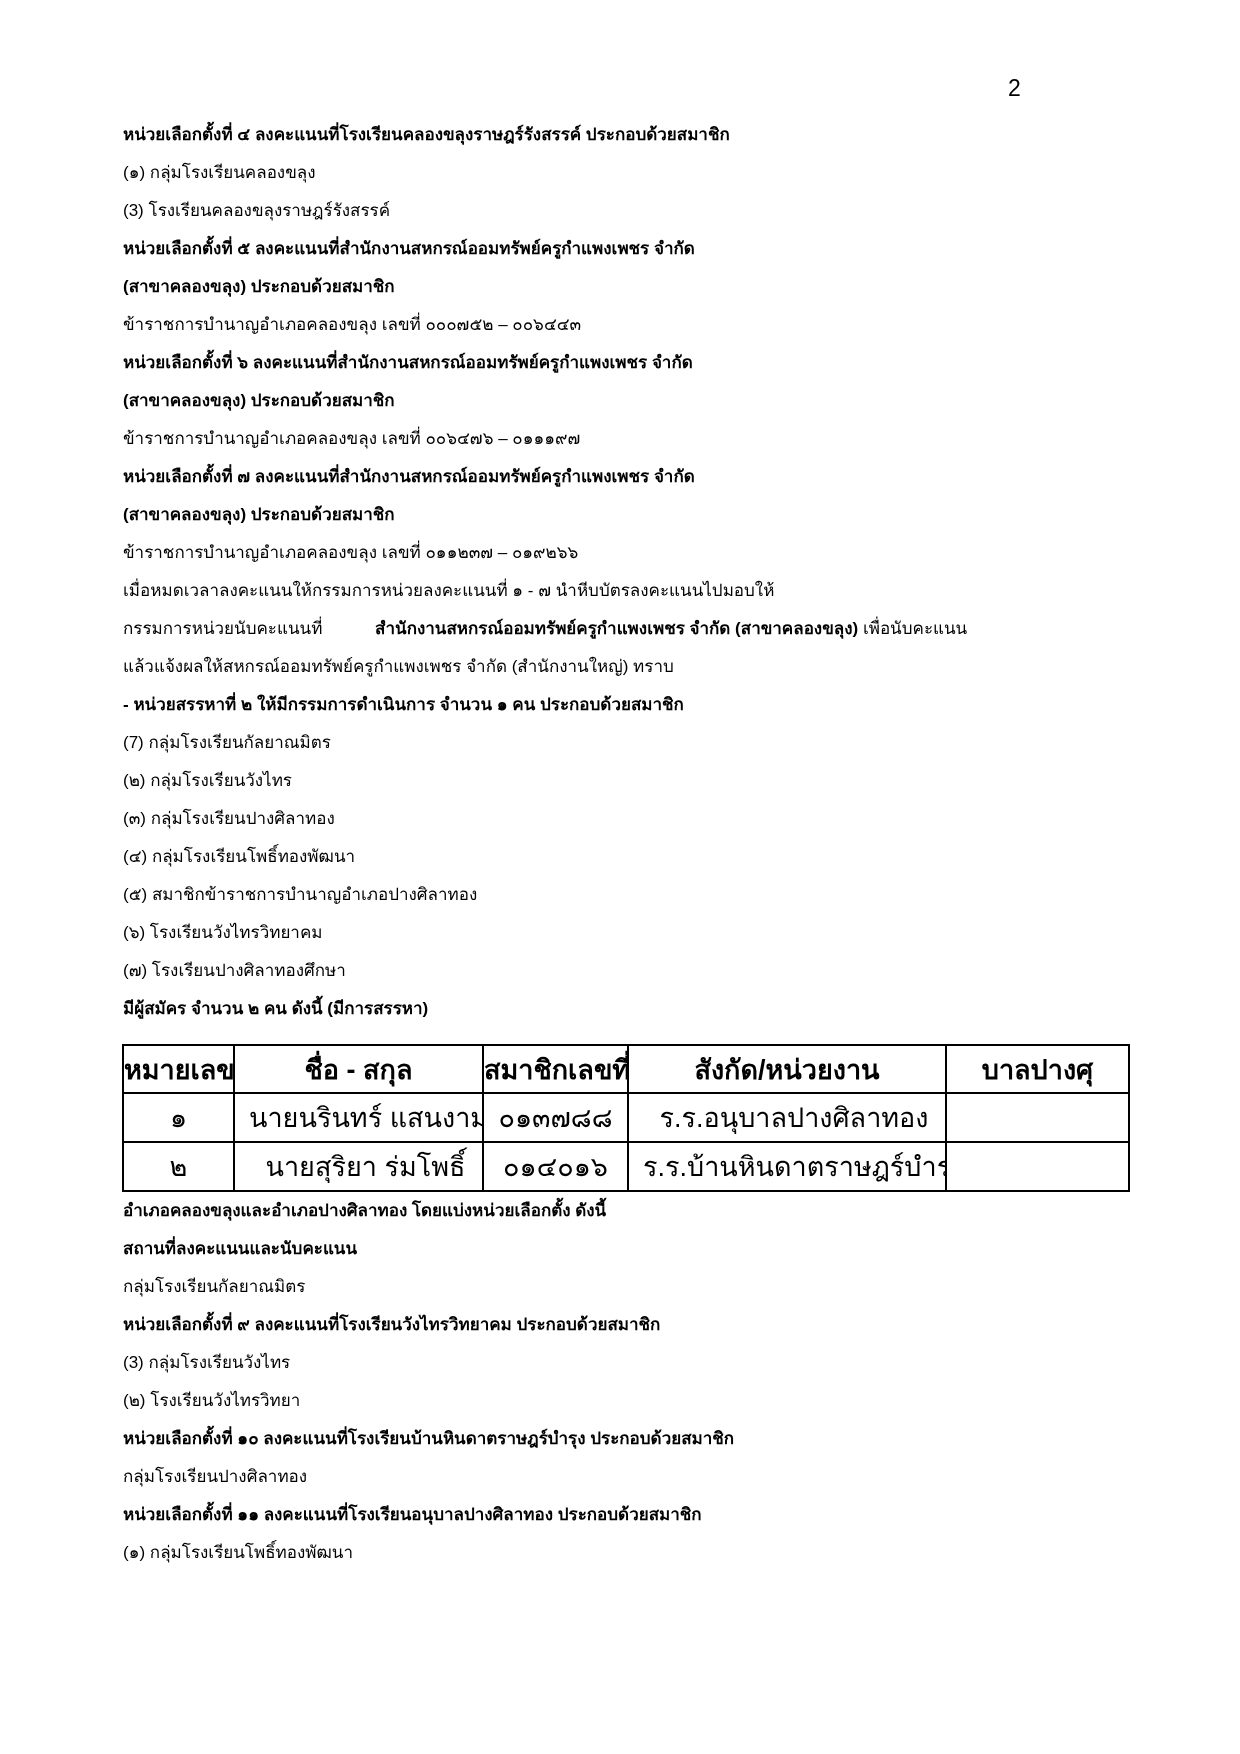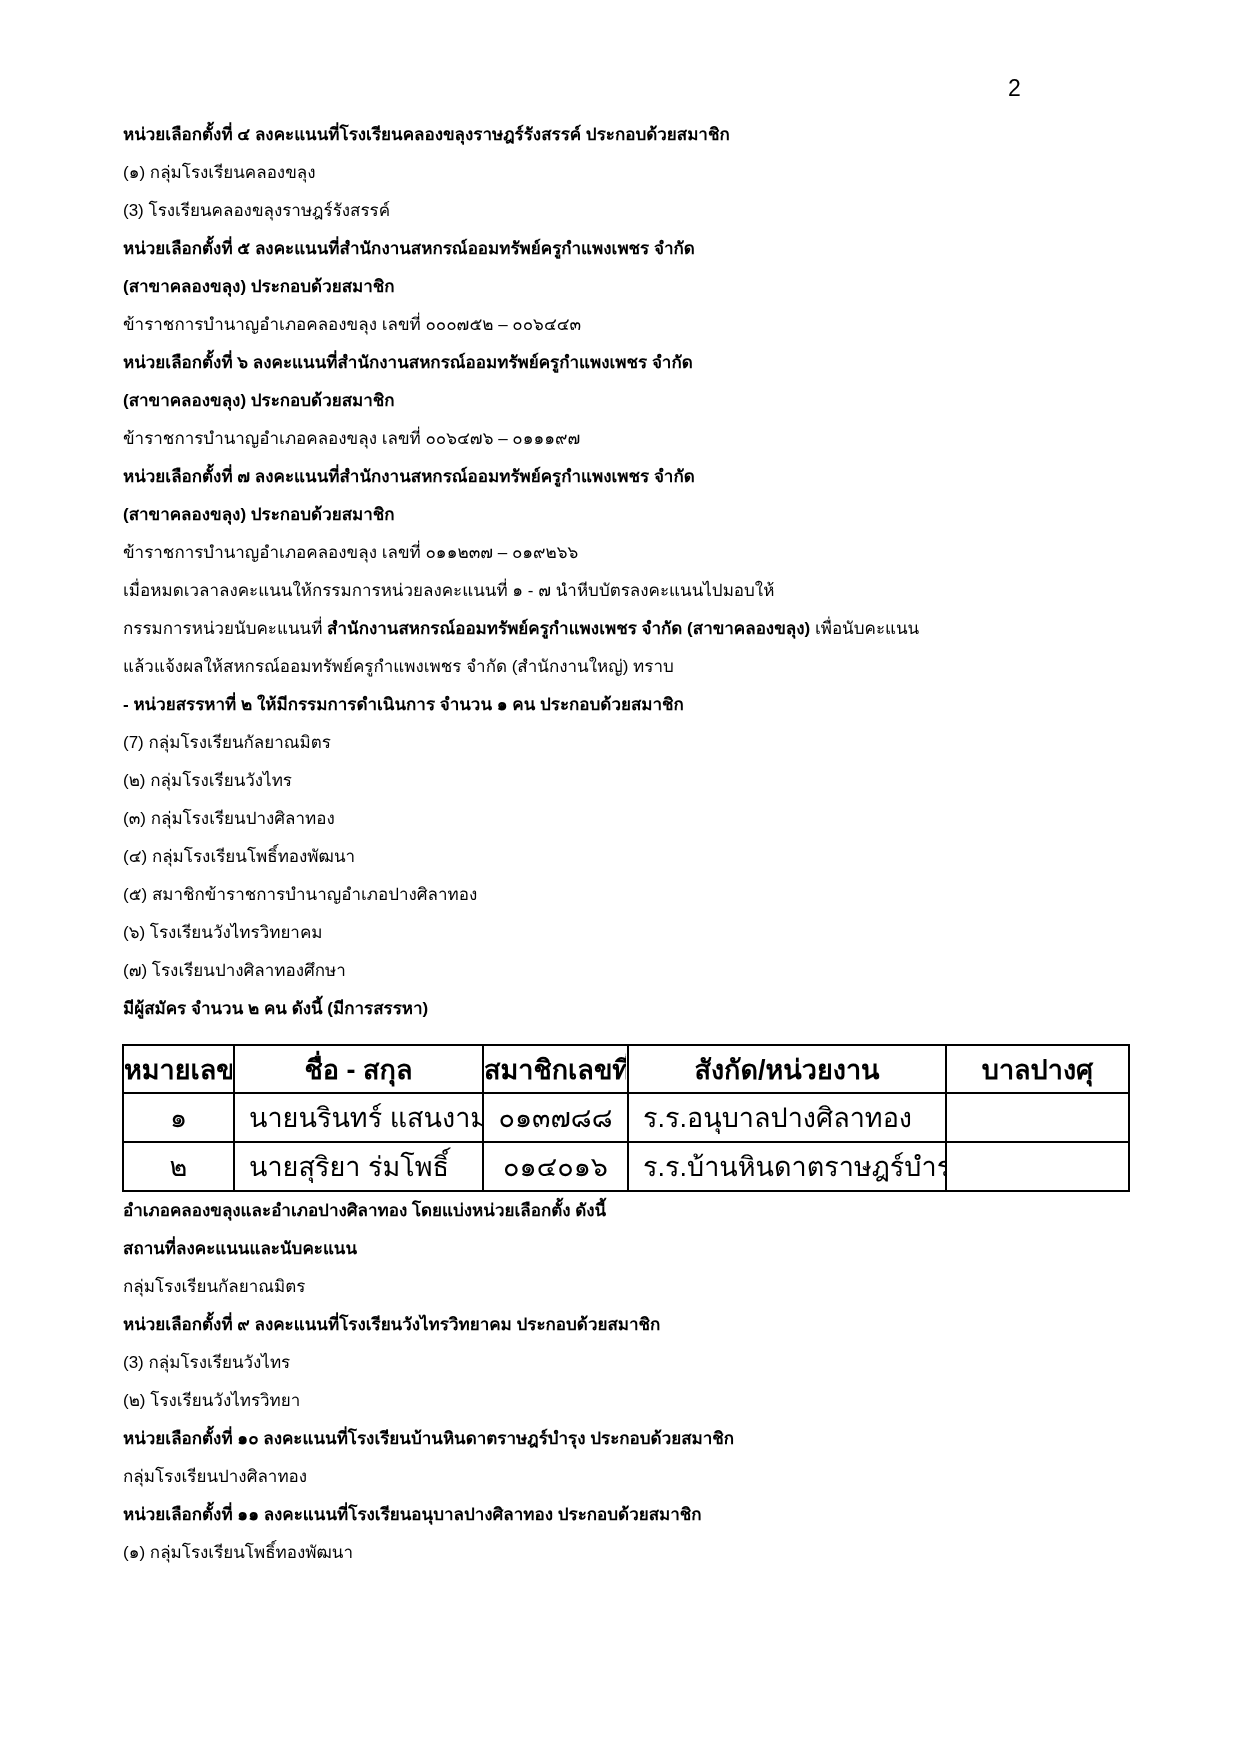"สำนักงานสหกรณ์ออมทรัพย์ครูกำแพงเพชร" .b { margin-left: none -> 48px }
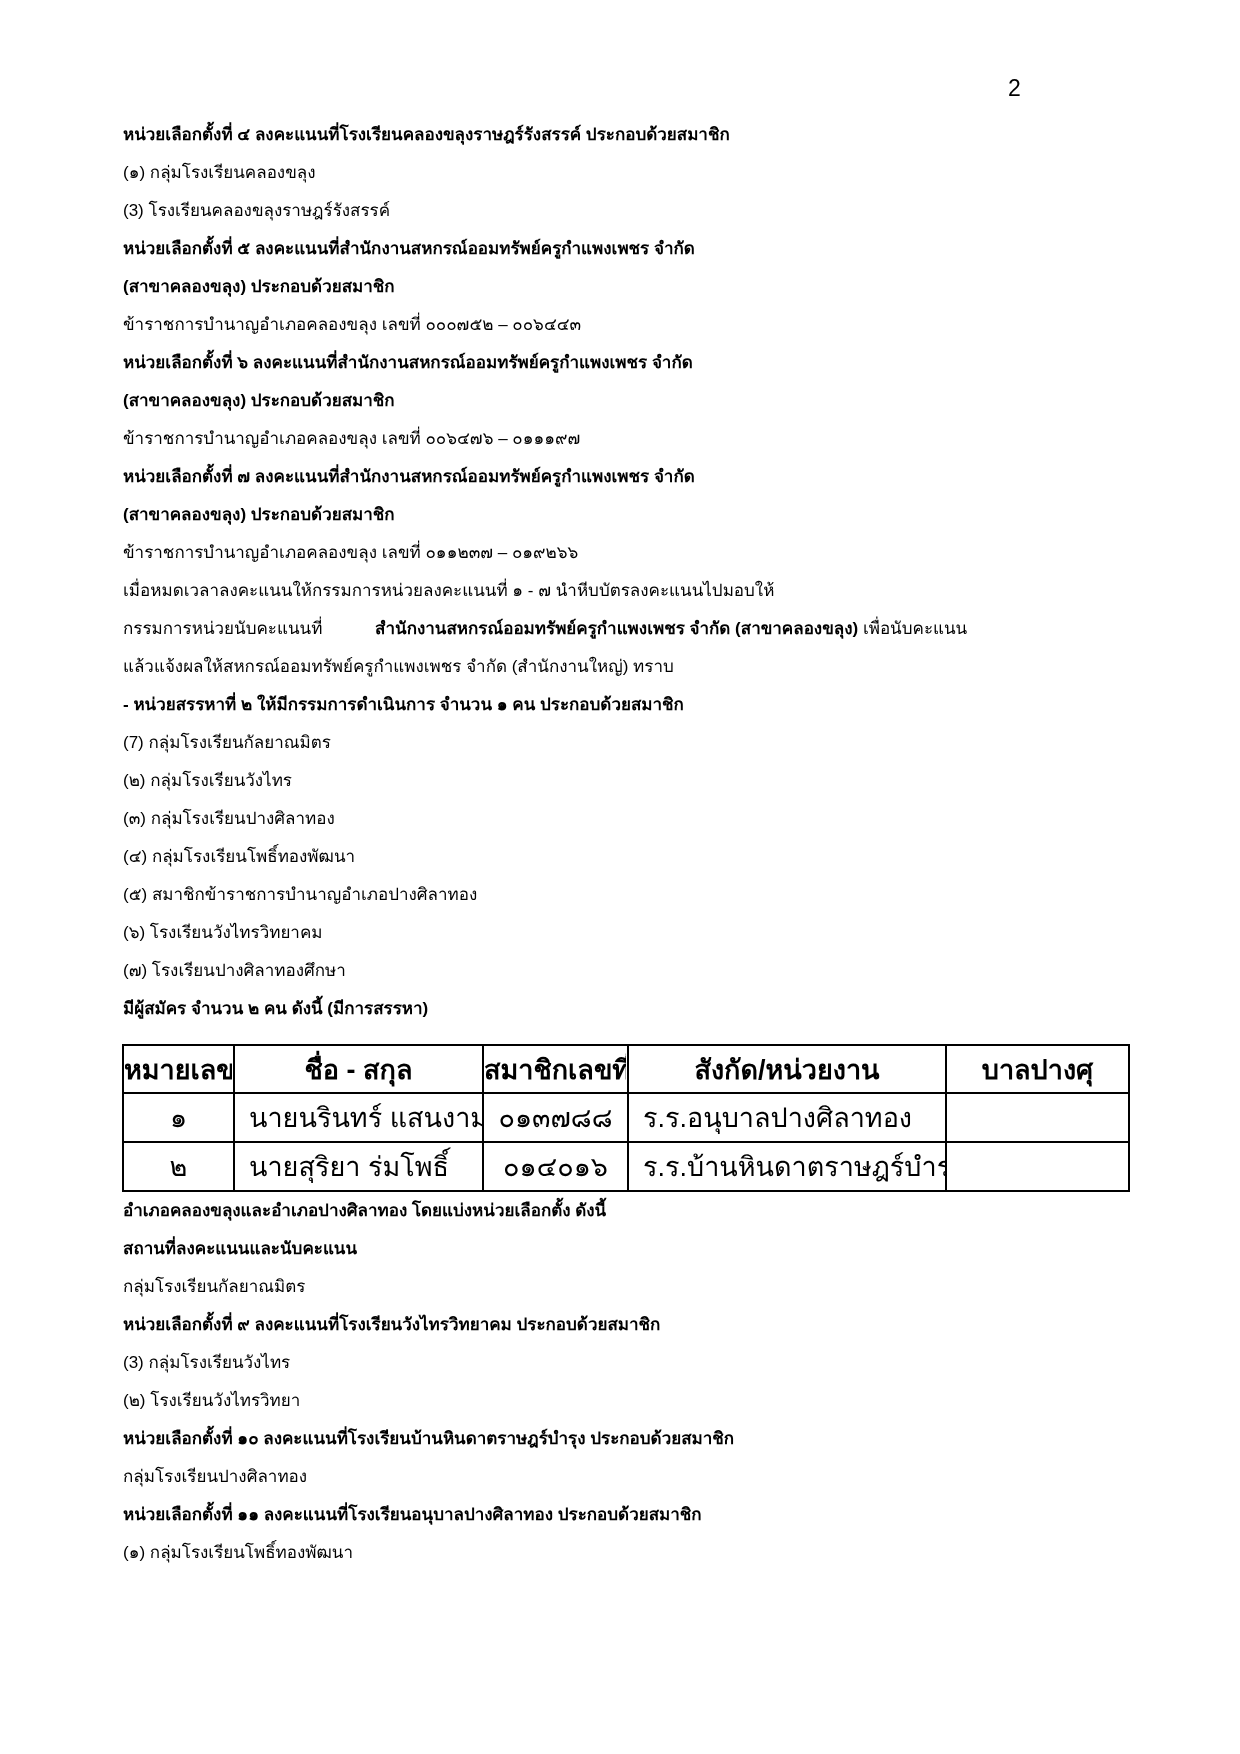"หมายเลข" table.candidates th { border-radius: 12px -> none }
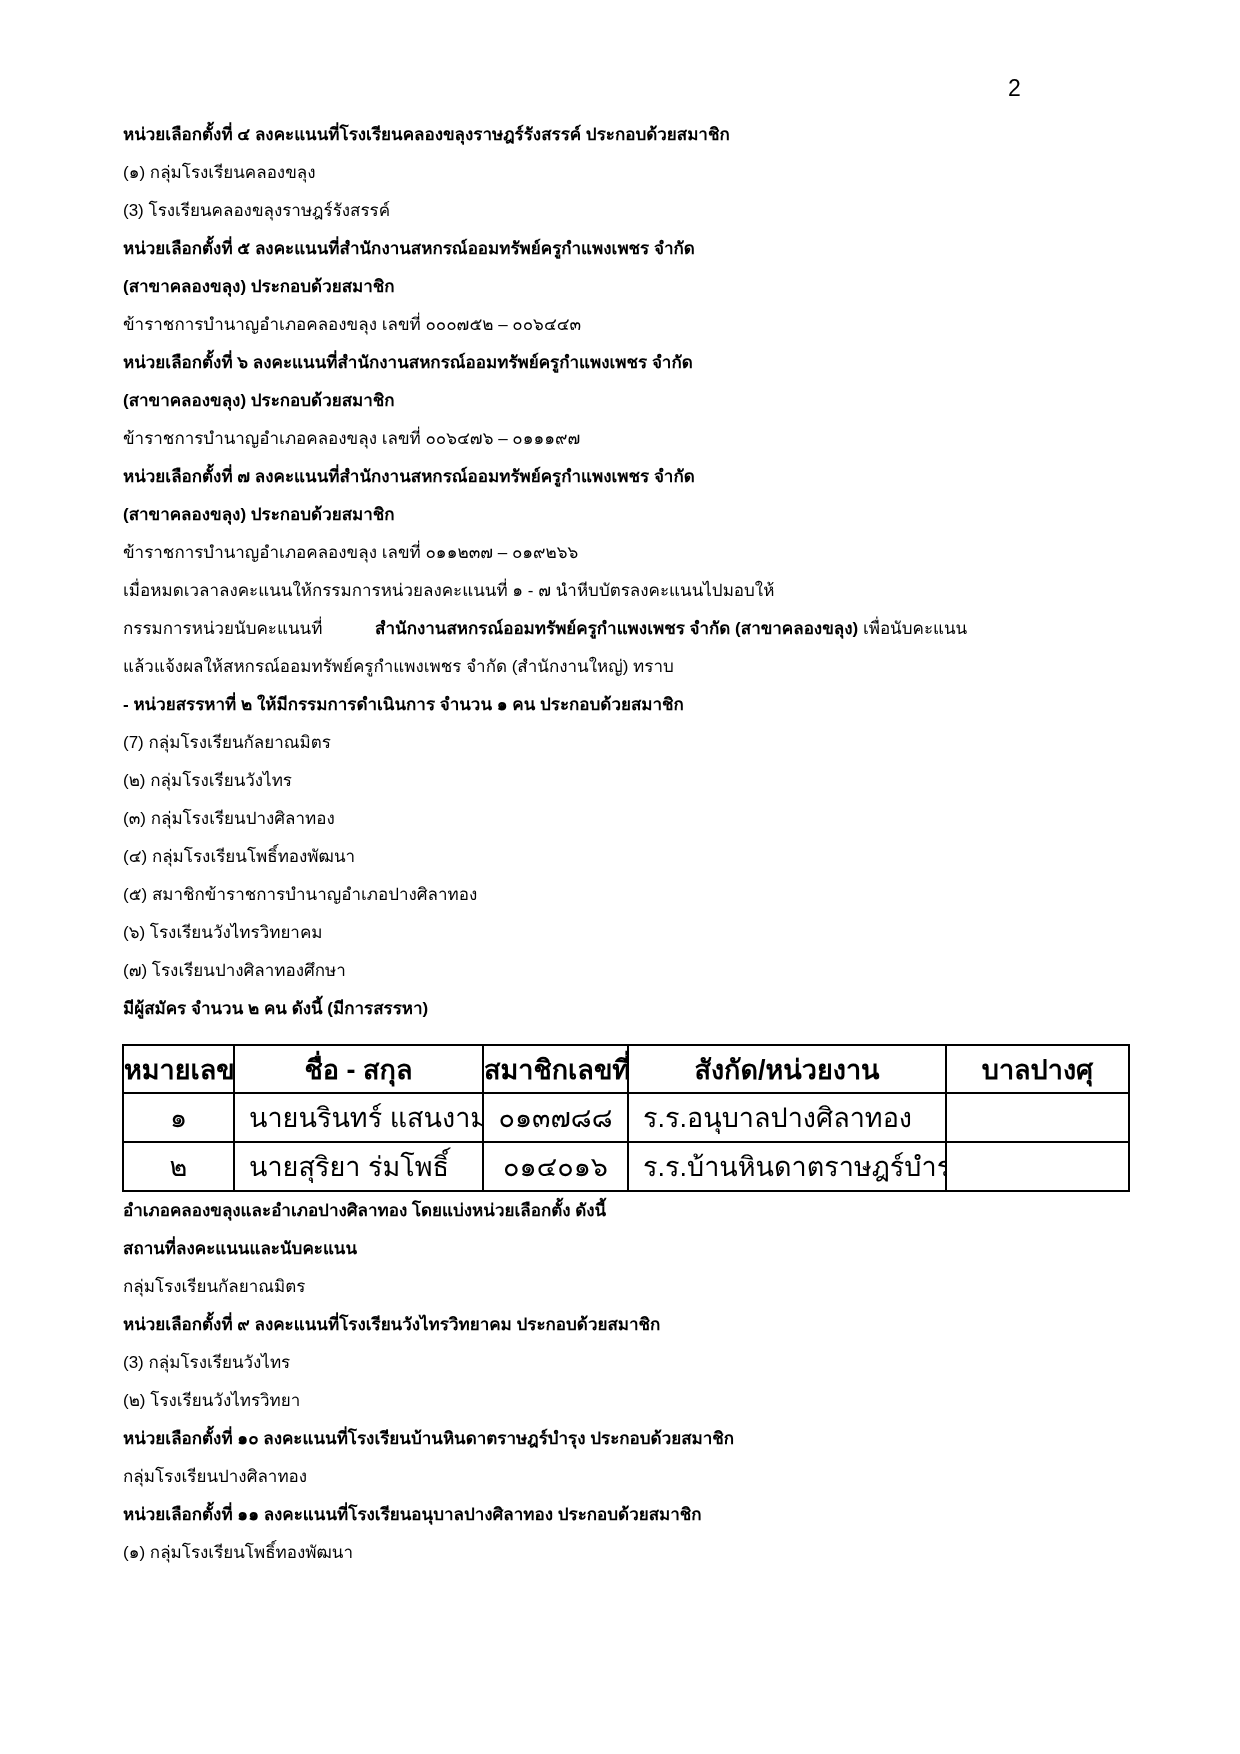"นายนรินทร์ แสนงาม" .c-left { text-align: left -> center }
